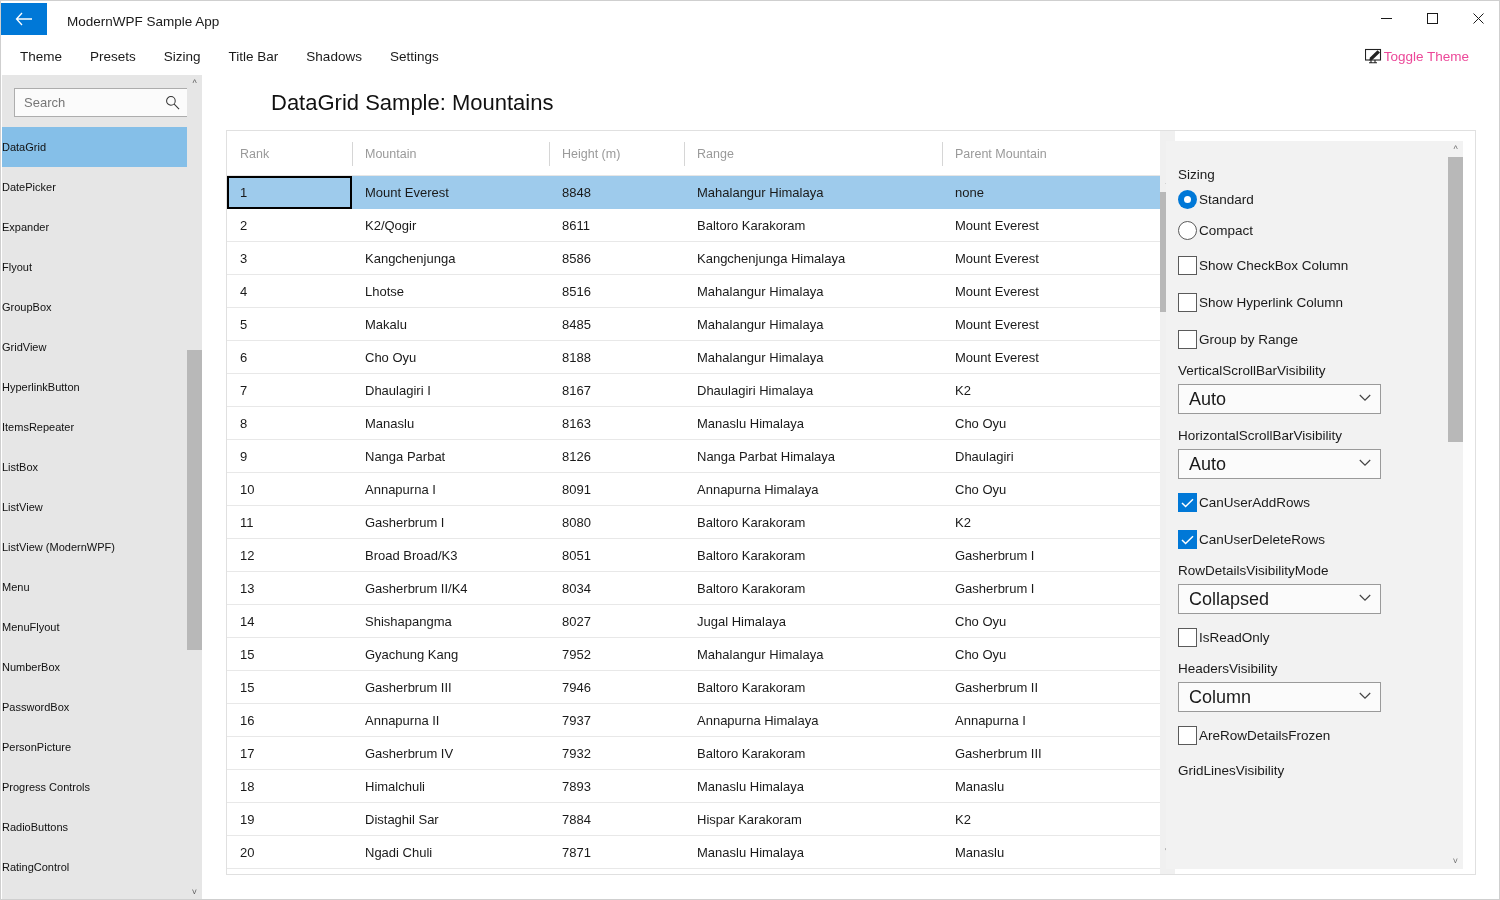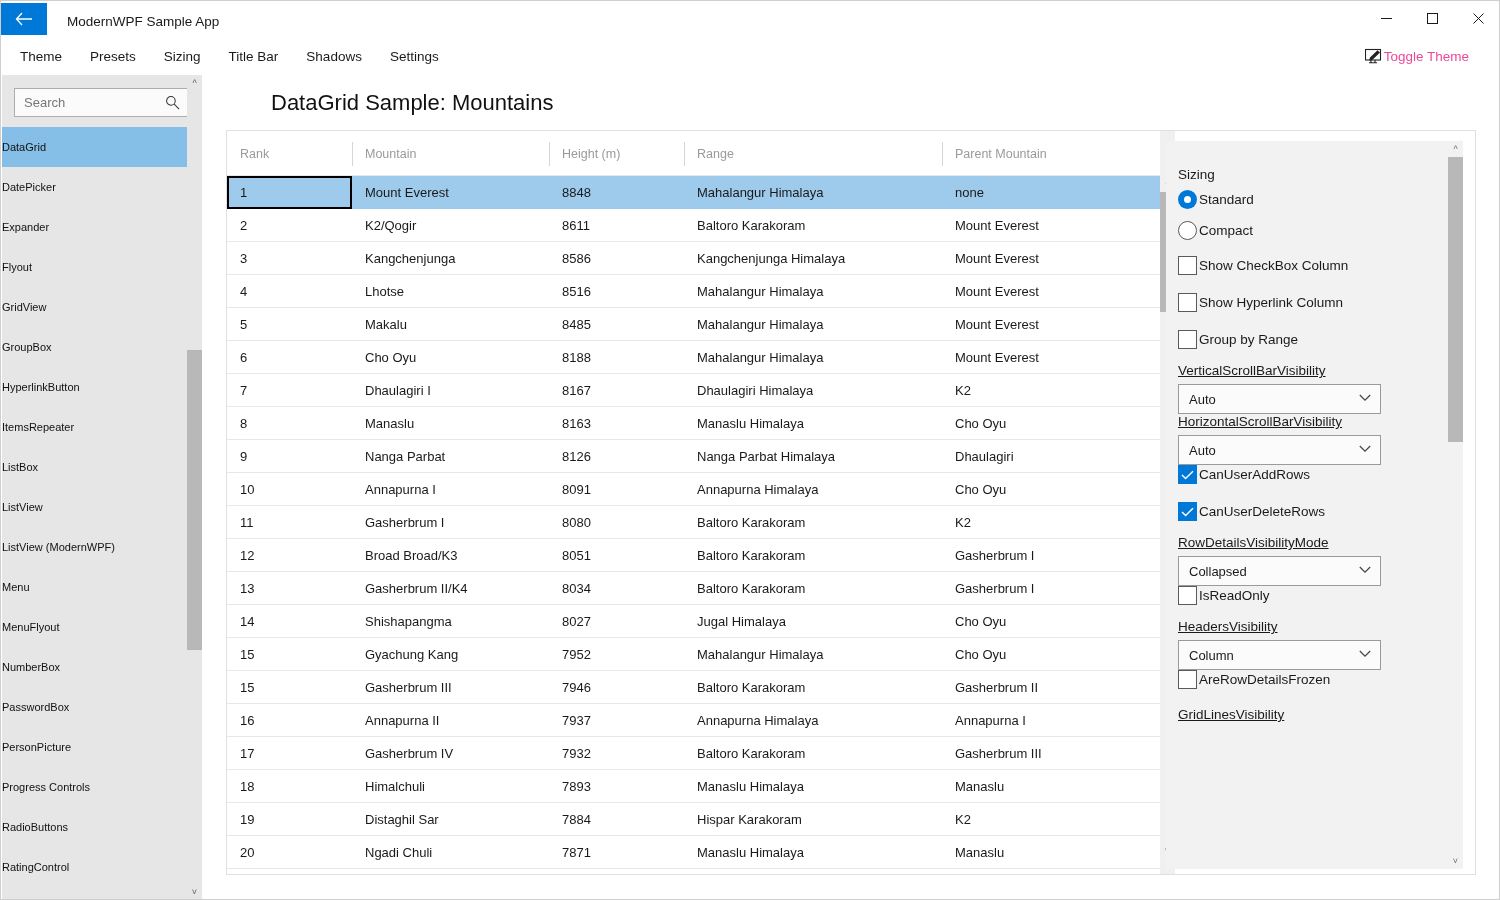"GridView" div.nav-item { order: before "GroupBox" -> after "GroupBox" }
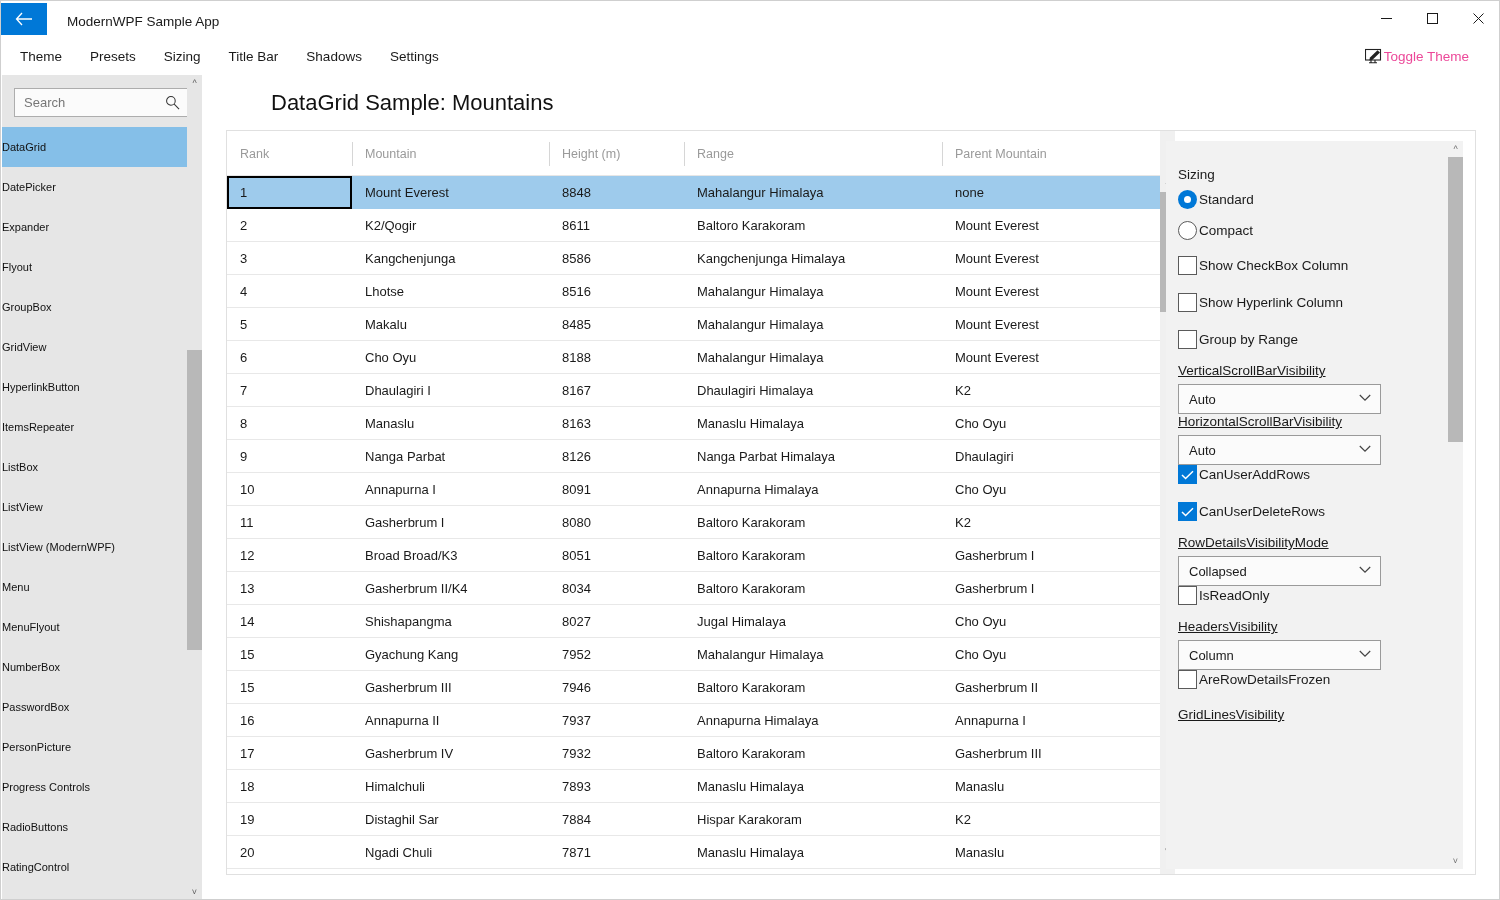"VerticalScrollBarVisibility" .opt-label { text-decoration: underline -> none }
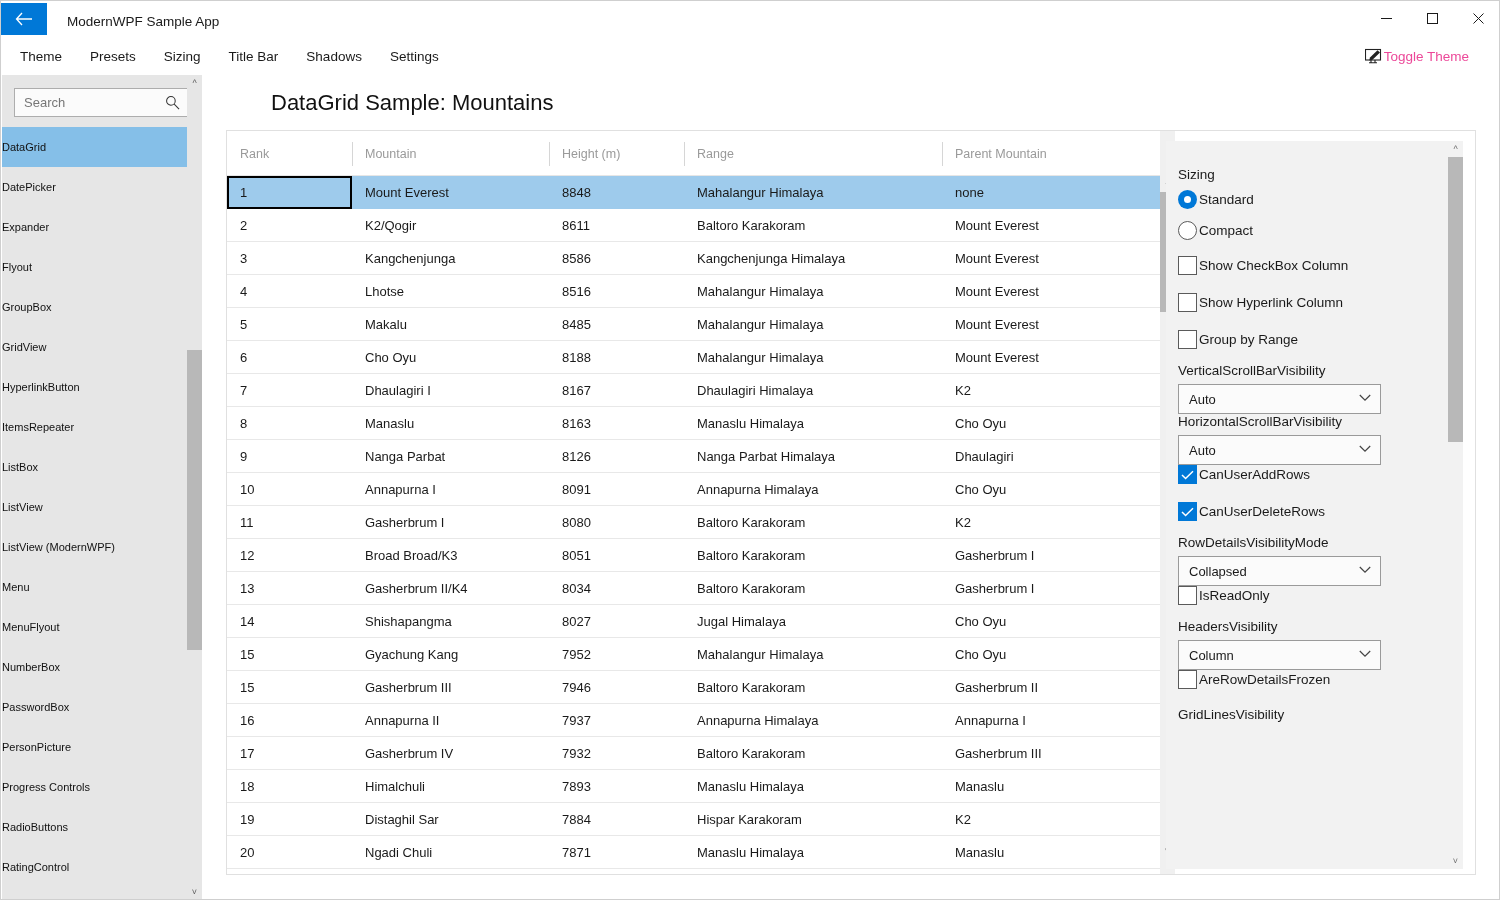"Auto" .combo { font-size: 13px -> 18px; margin-bottom: none -> 14px }
